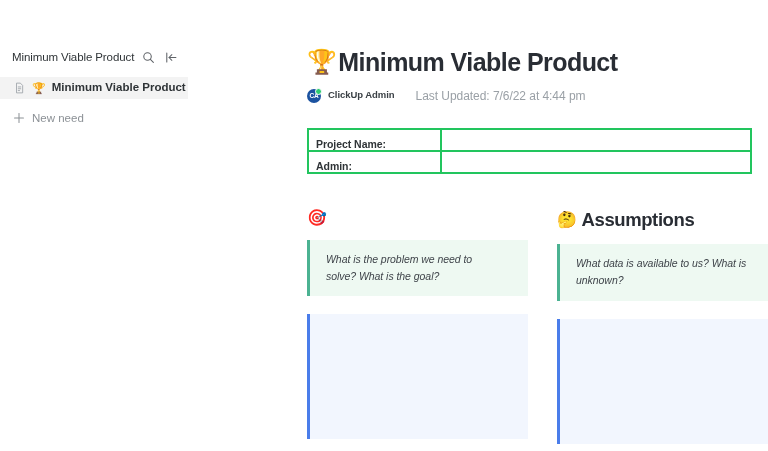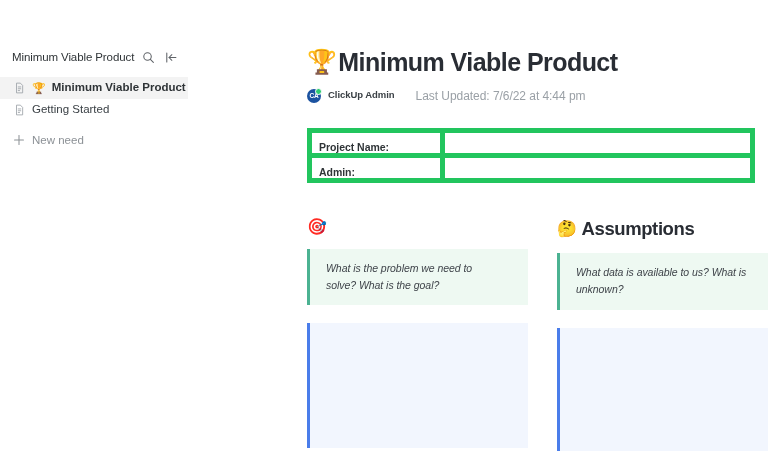"Getting Started" div.sb-item { html: <div> <span> <svg> <path></path> <line></line> <line></line> <line></line> </svg> </span> <span>Getting Started</span> </div> -> none }
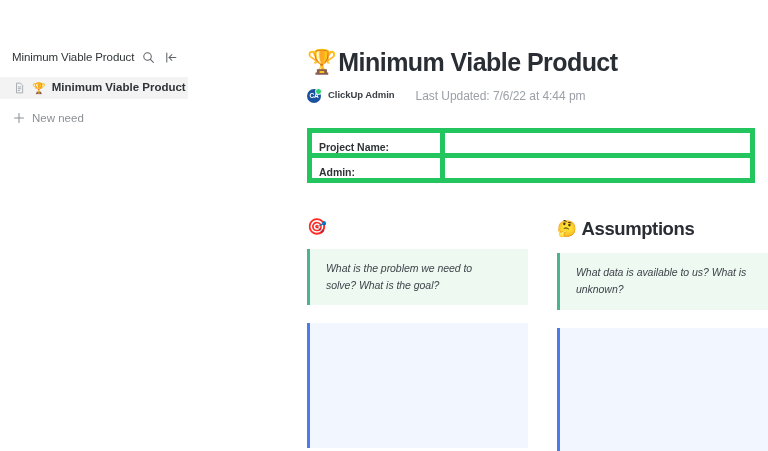"Project Name:" .info-table td { border: 5px solid #22c55e -> 2px solid #22c55e }
